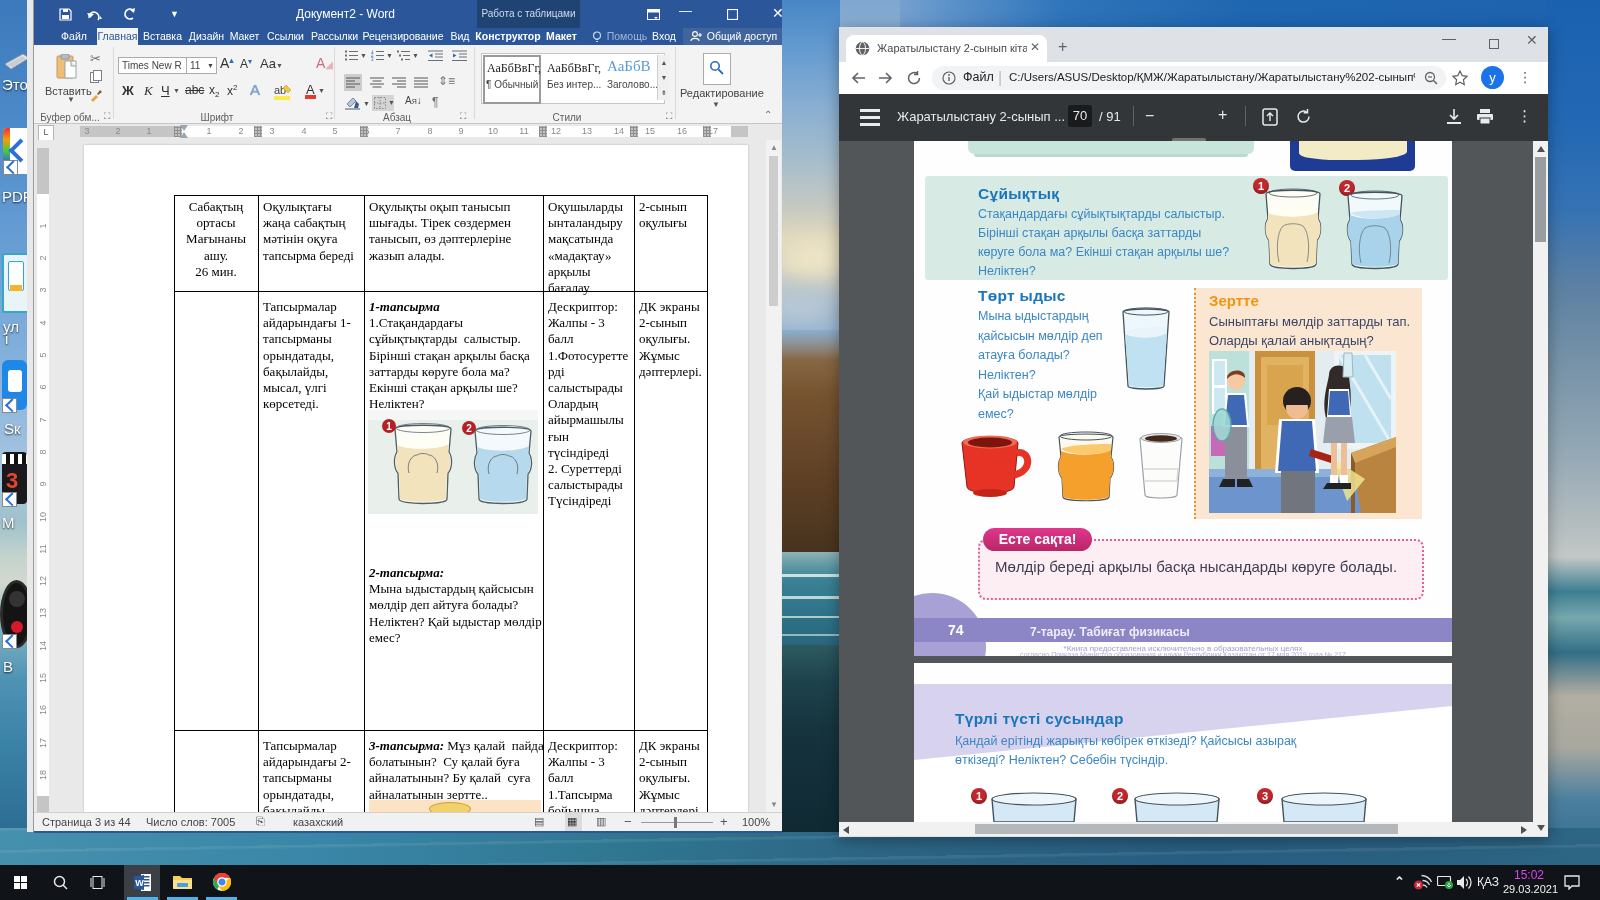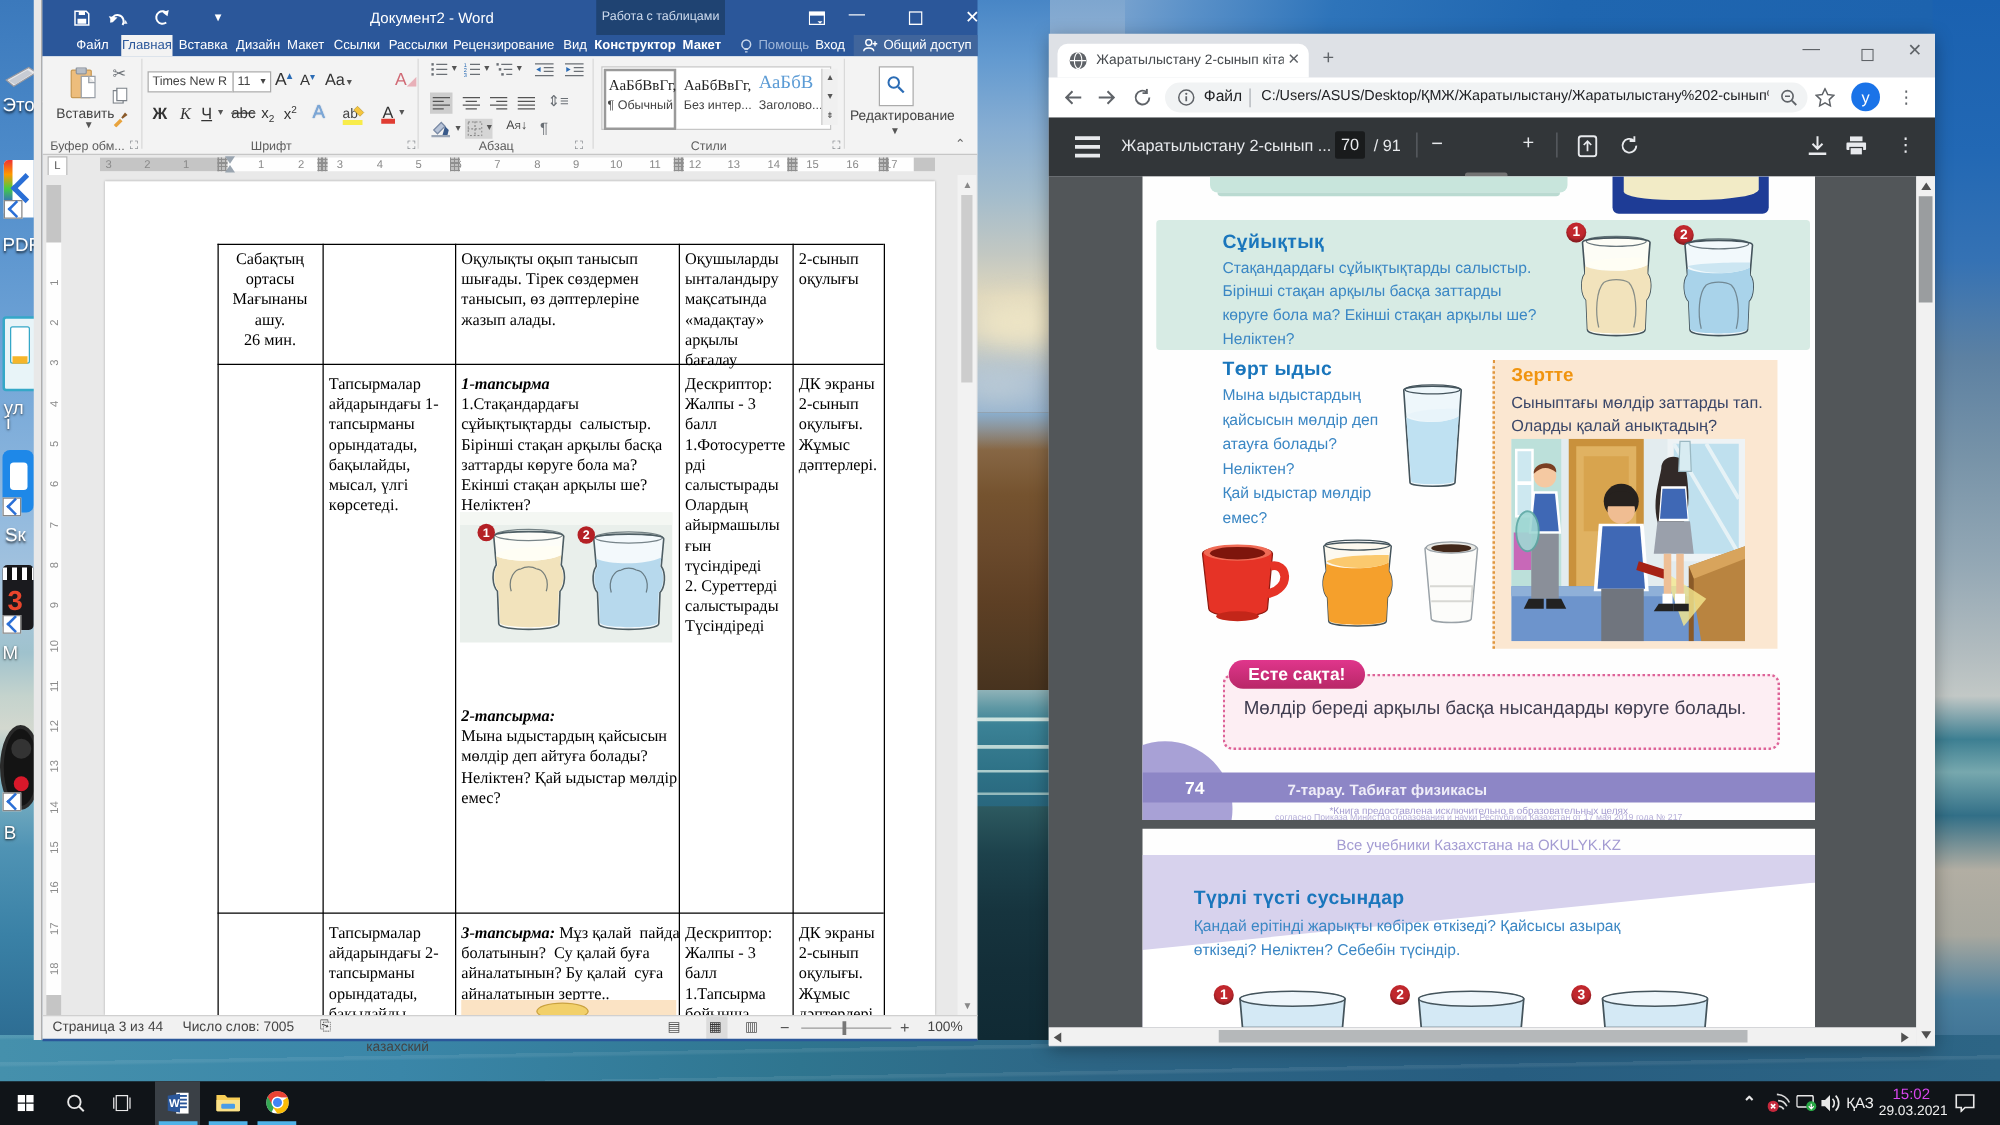"Оқулықтағы" div.tcell { html: none -> <div>Оқулықтағы<br>жаңа сабақтың<br>мәтінін оқуға<br>тапсырма береді</div> }
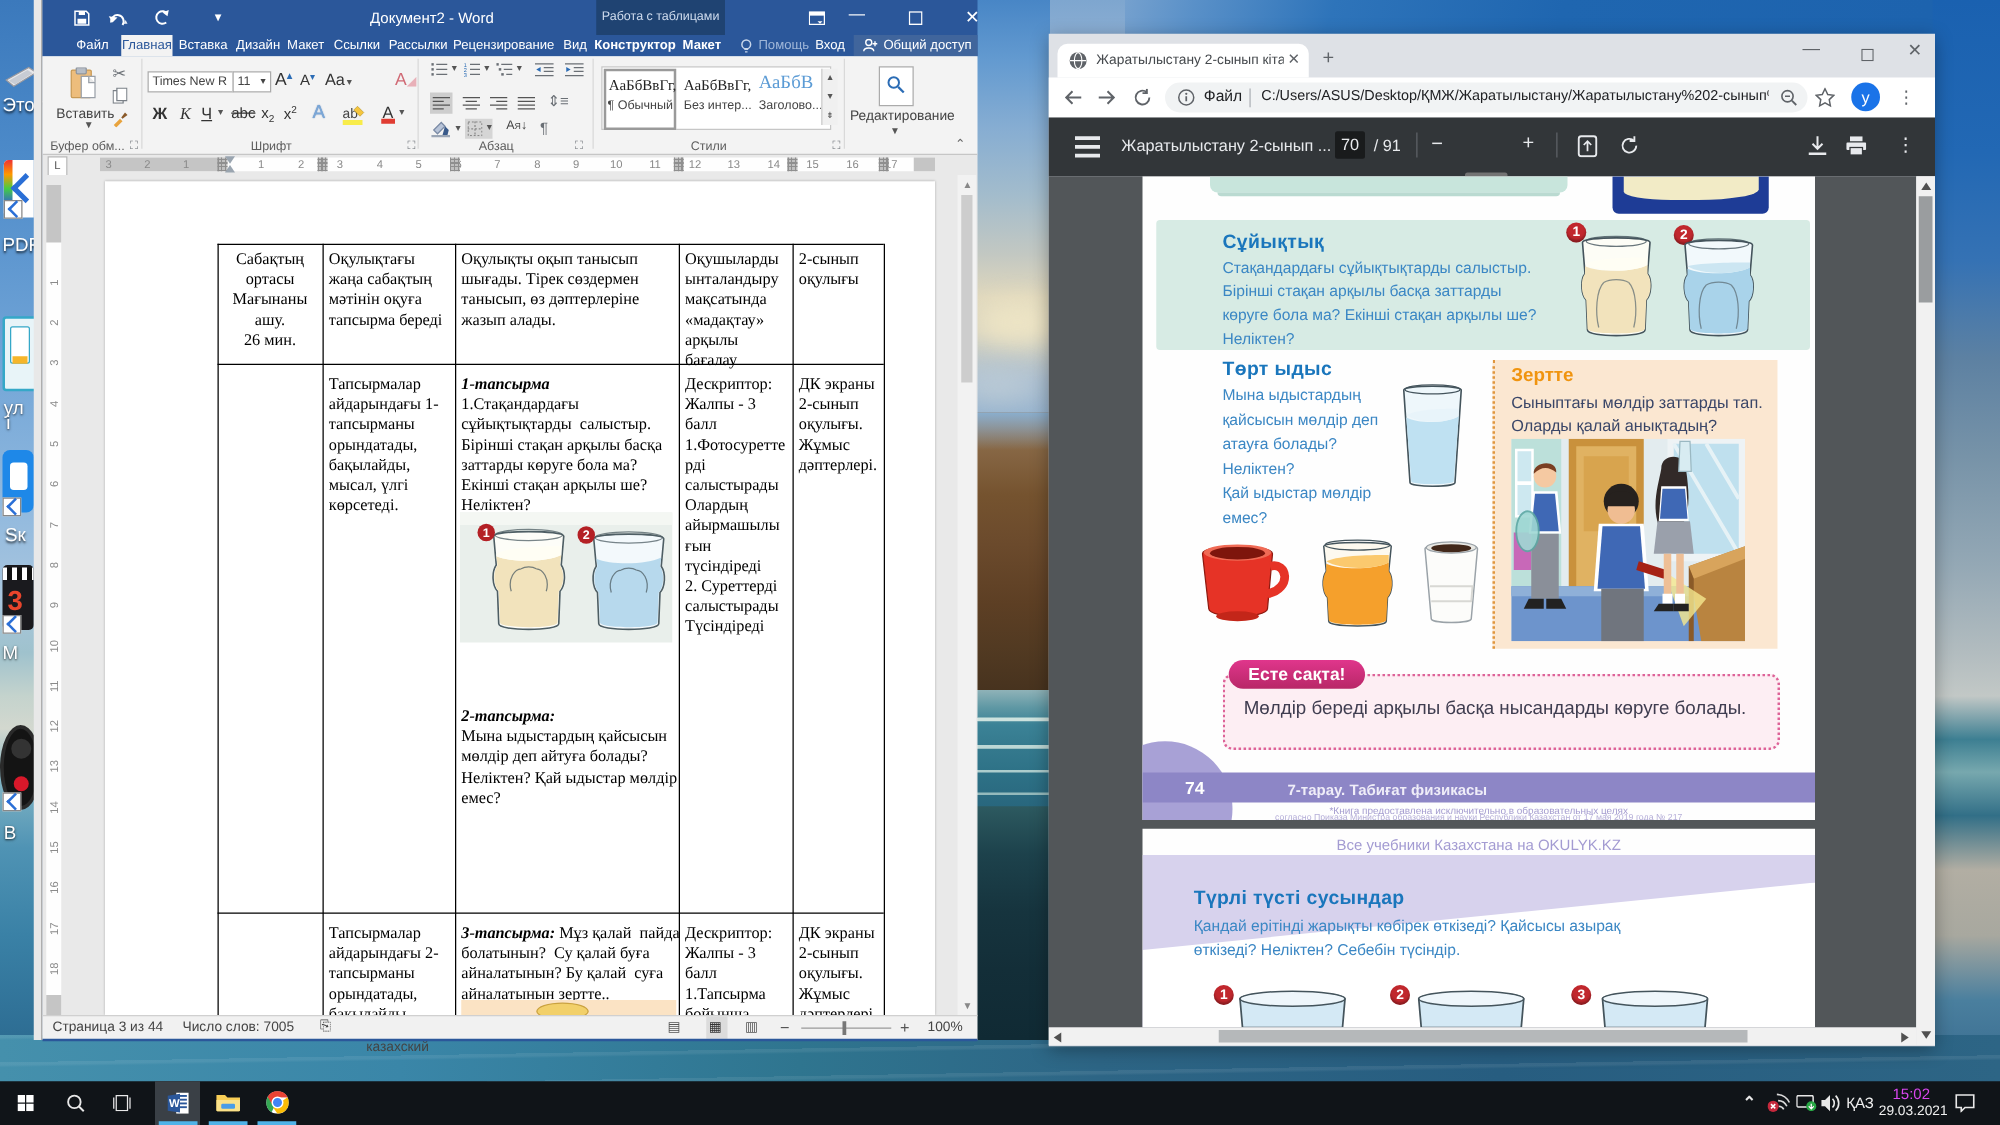"Все учебники Казахстана на OKULYK.KZ" div.abs { html: <div>Все учебники Казахстана на OKULYK.KZ</div> -> none }
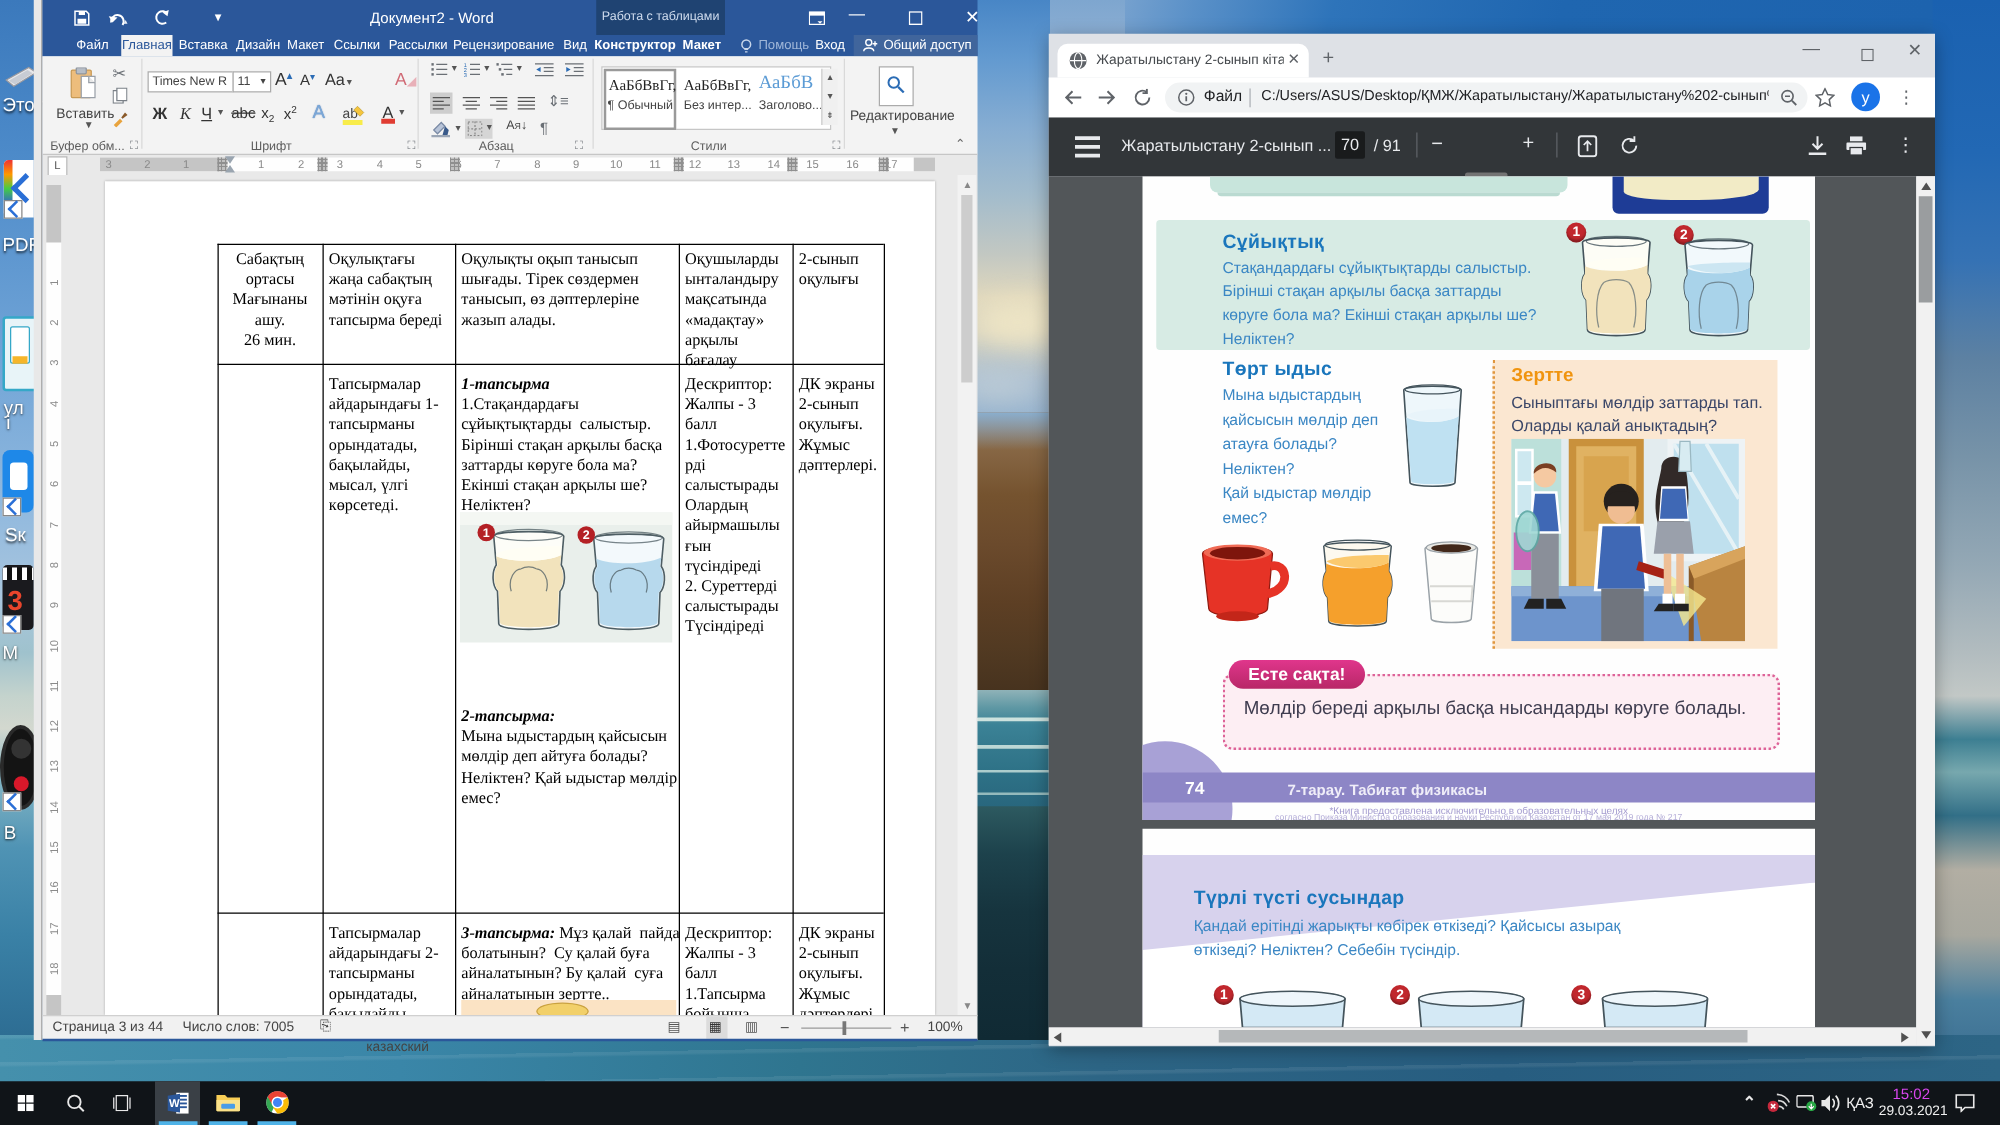"казахский" div.abs { top: 19px -> 3px }
